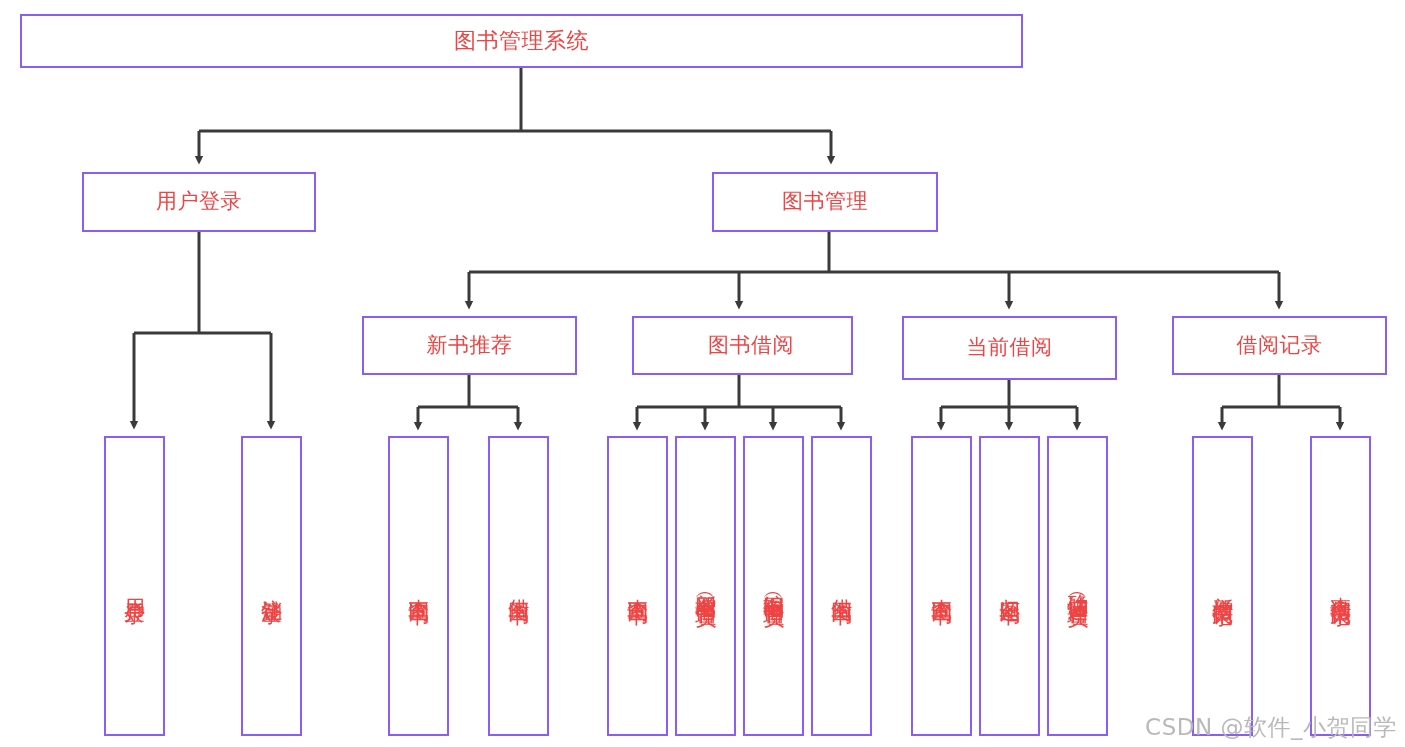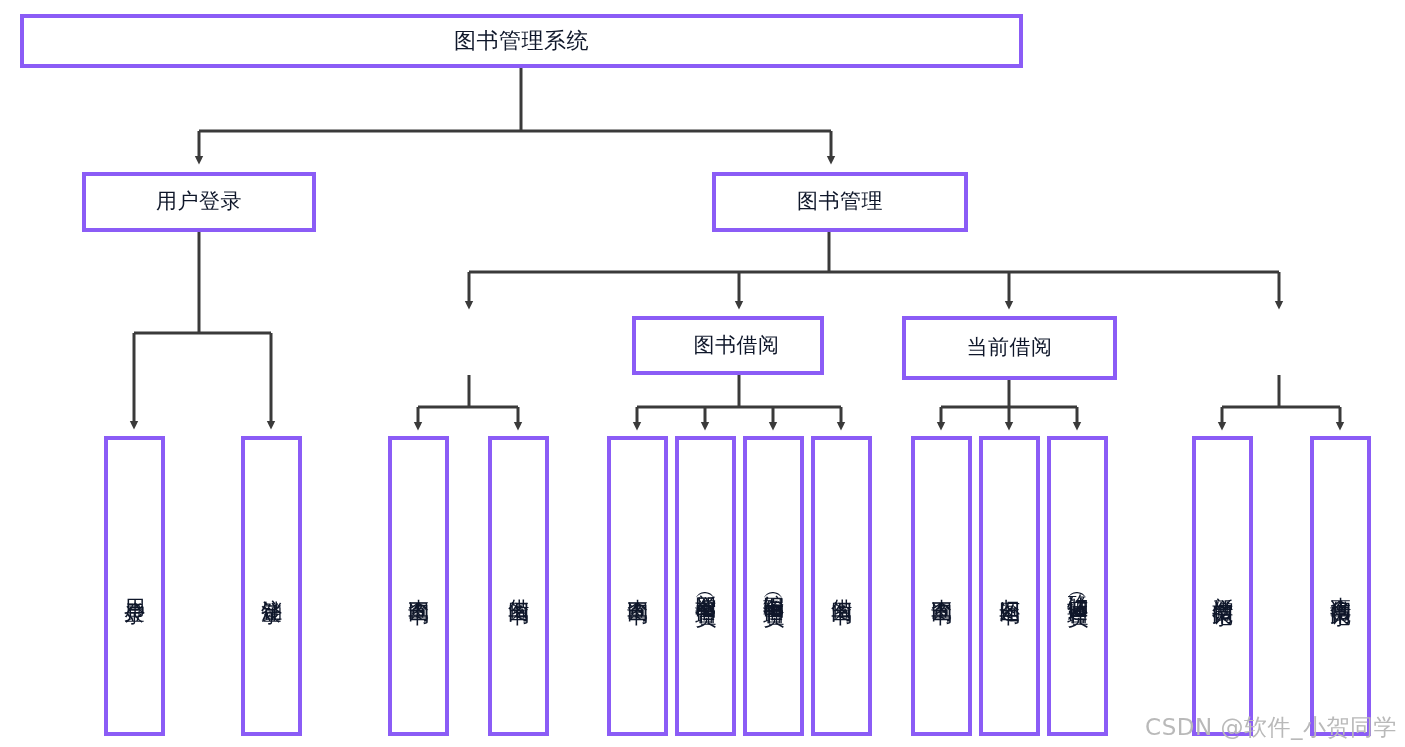"图书管理系统" .node { border: 4px solid #8b5cf6 -> 2px solid #8b5cf6; color: #0f172a -> #ef4444 }
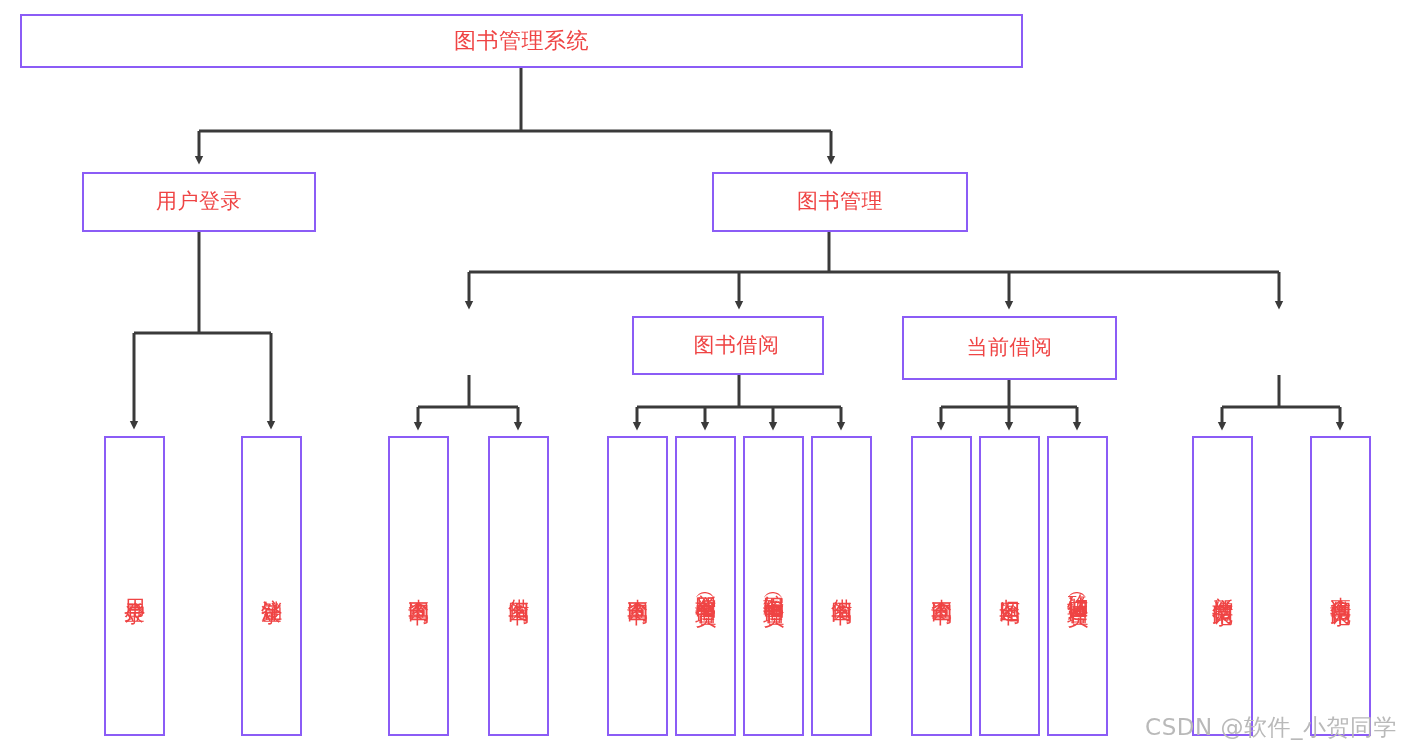"图书管理" div.node { width: 256px -> 226px }
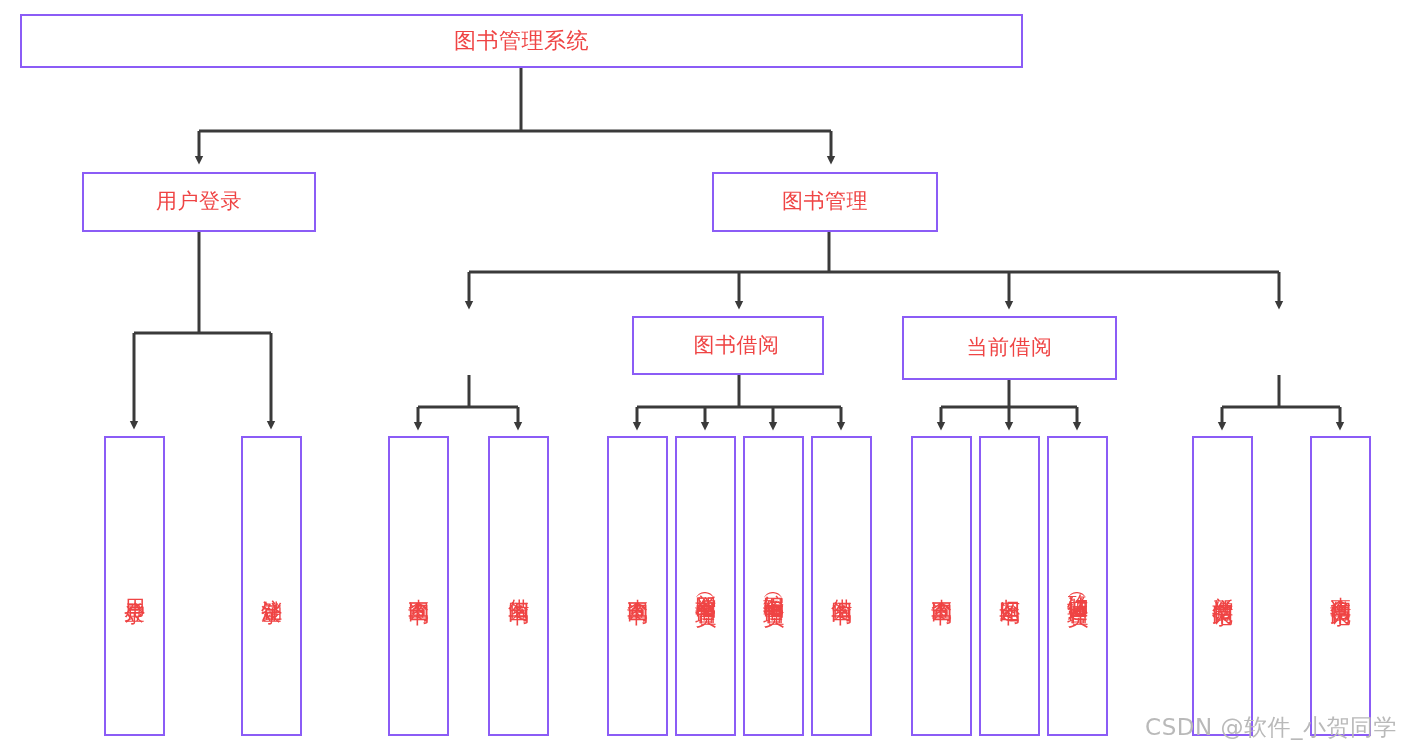"新书推荐" div.node { html: none -> <div> <span>新书推荐</span> </div> }
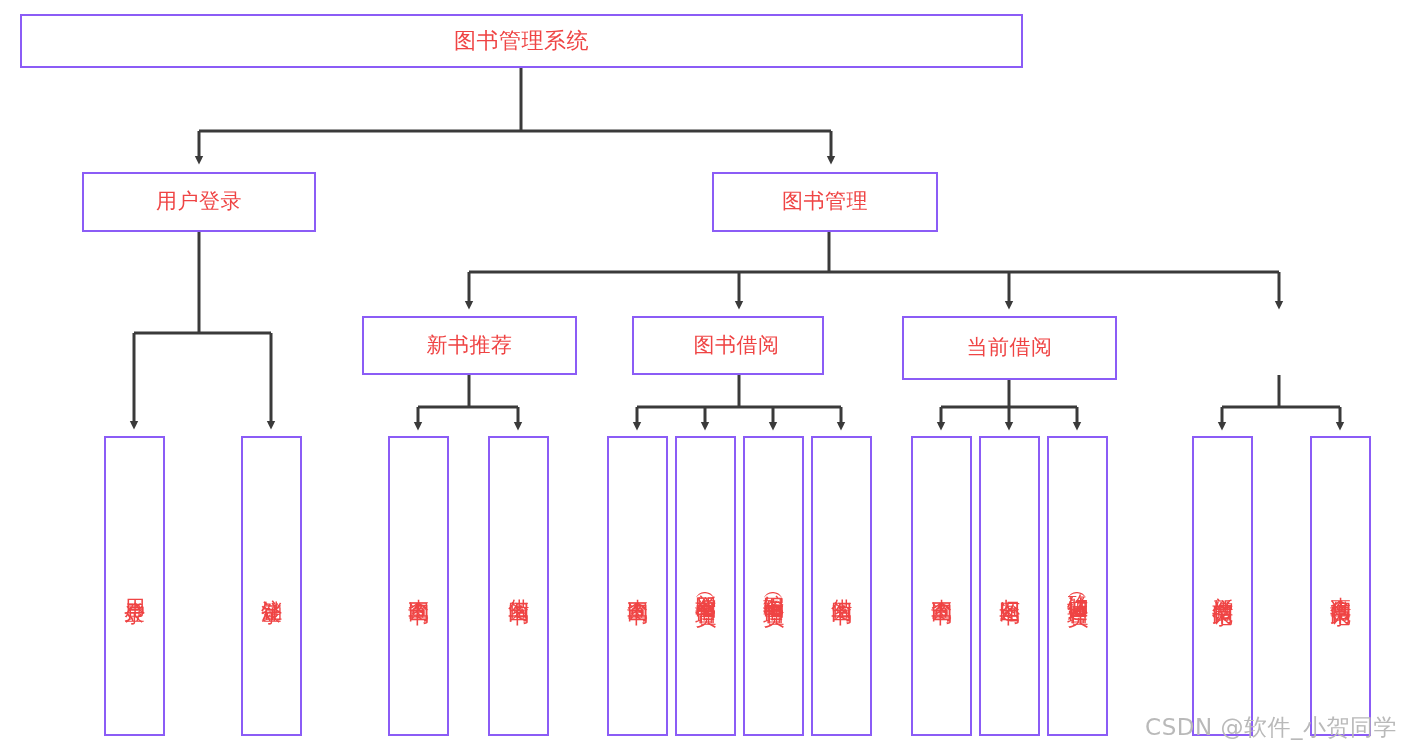"图书借阅" div.node { width: 192px -> 221px }
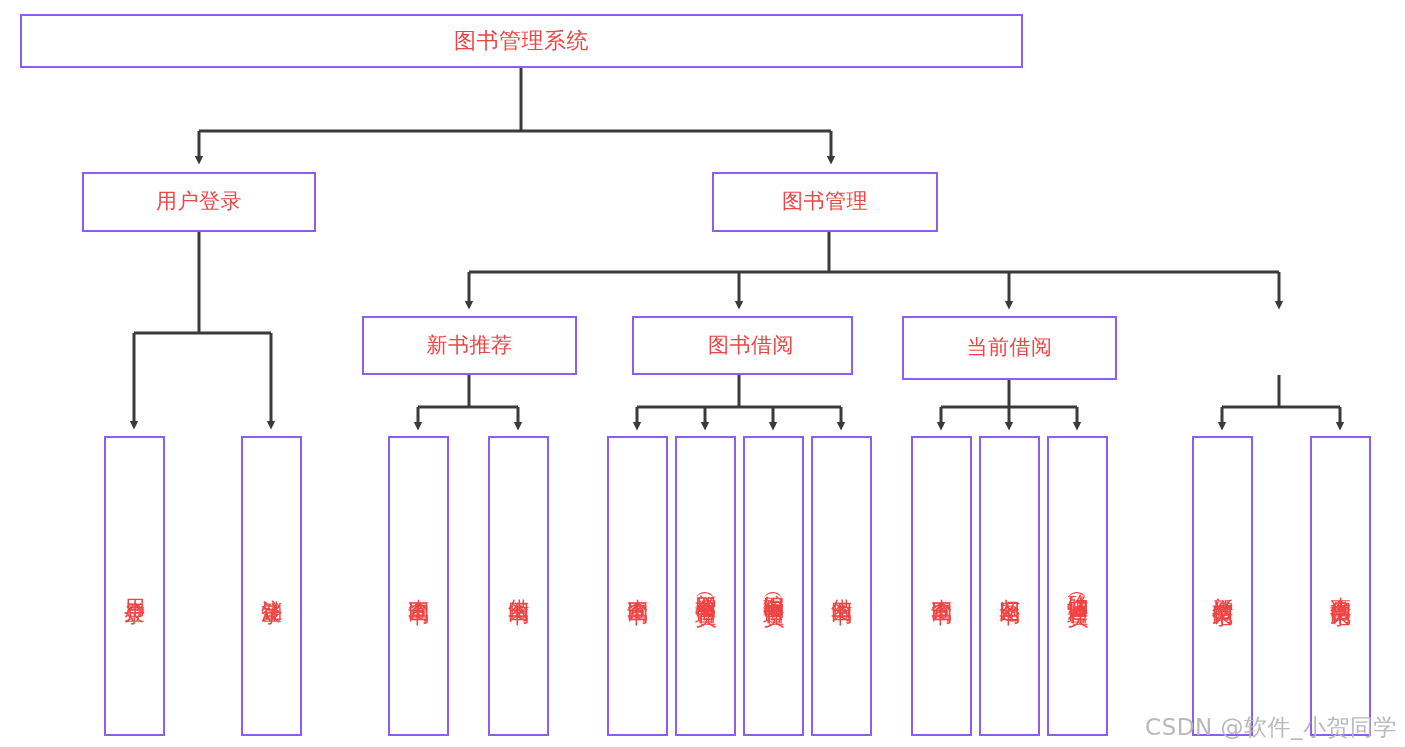"借阅记录" div.node { html: none -> <div> <span>借阅记录</span> </div> }
